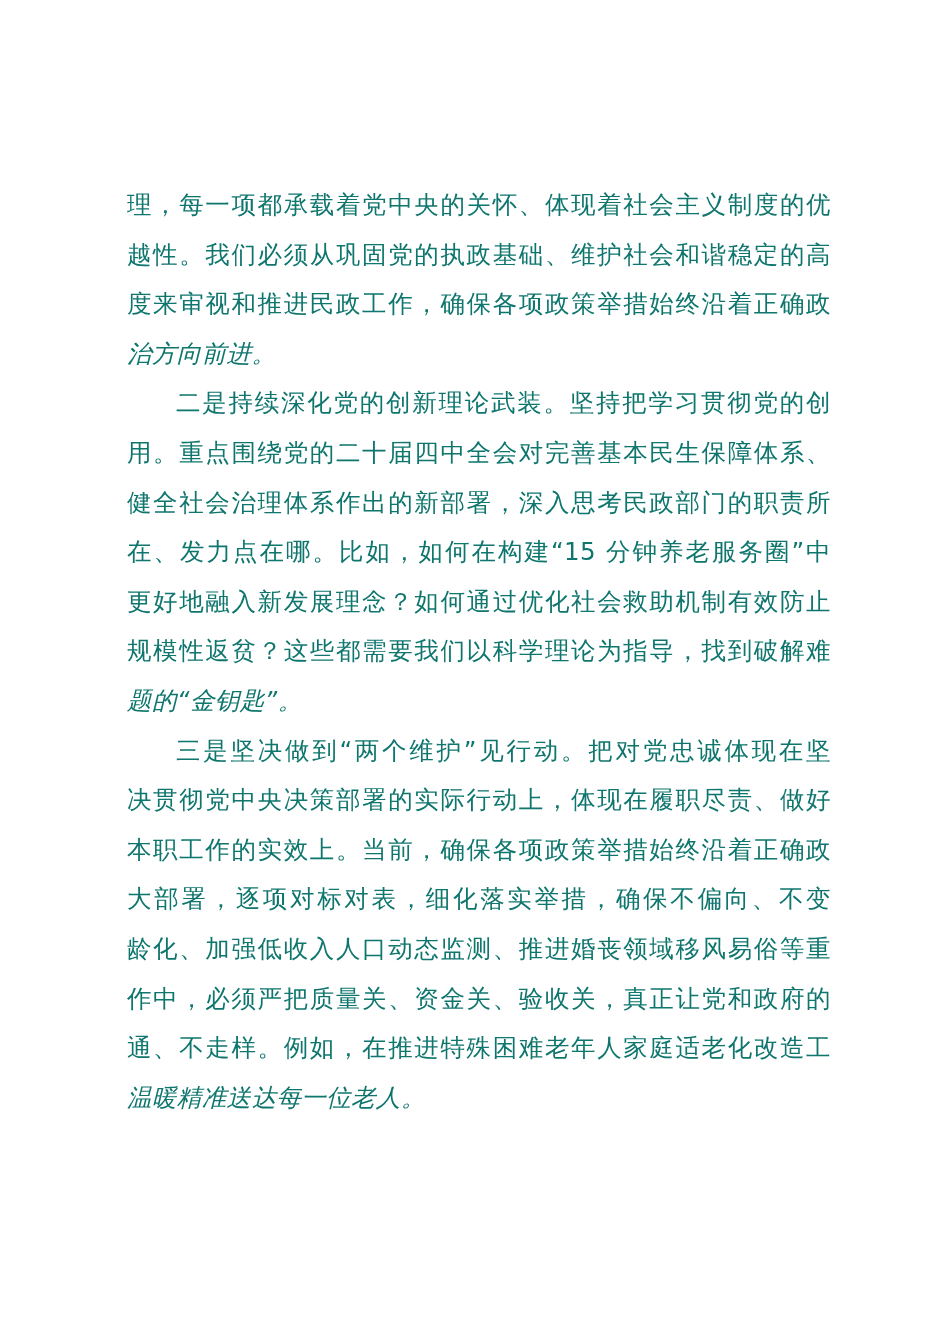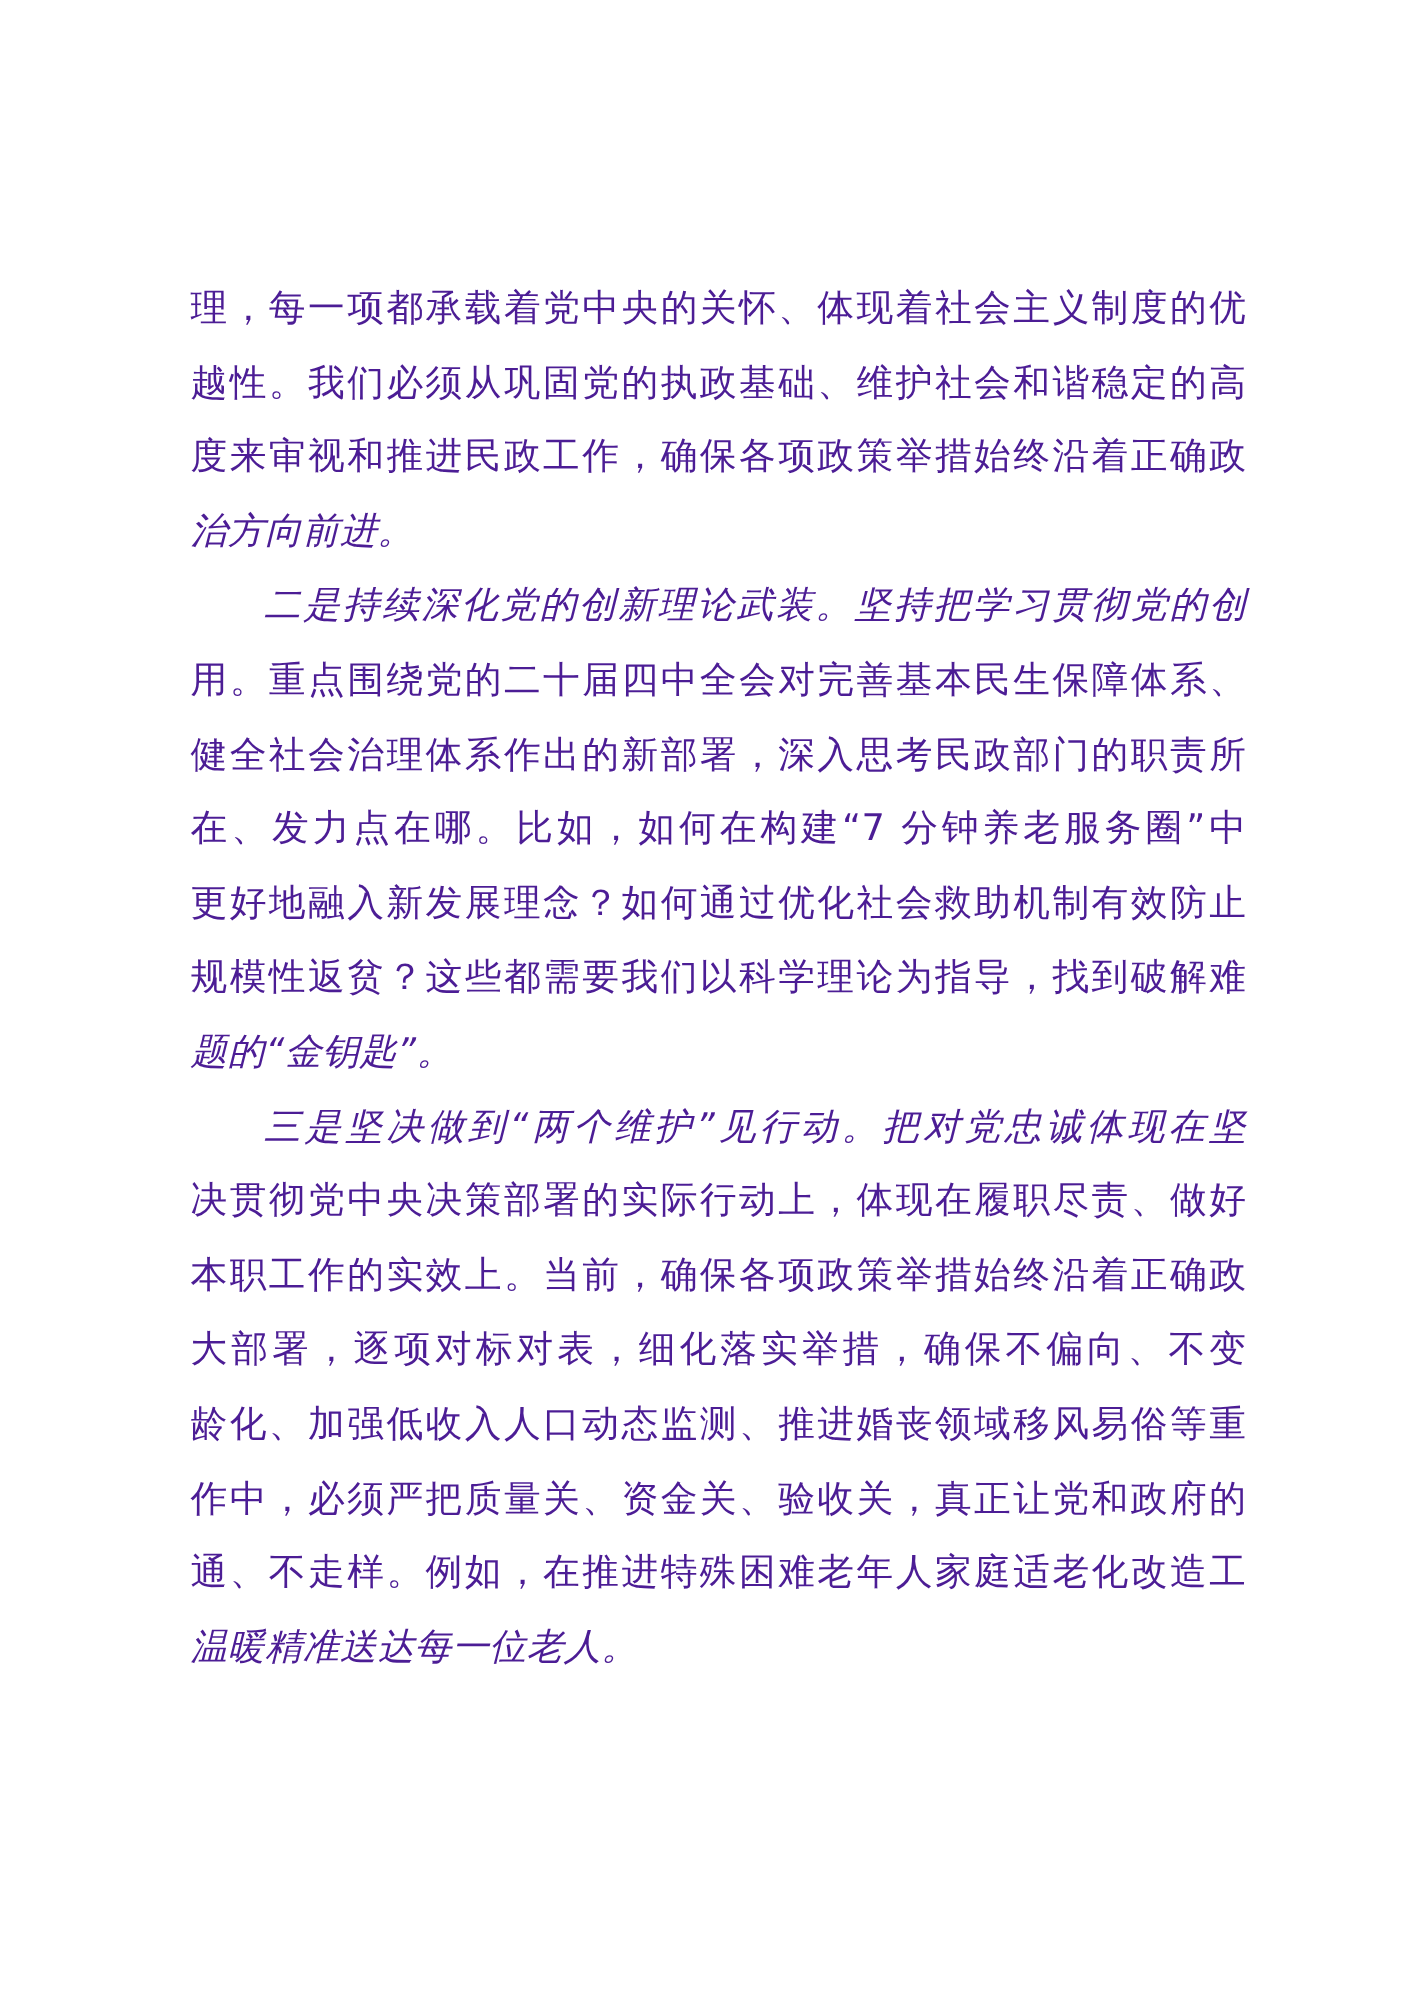"理，每一项都承载着党中央的关怀、体现着社会主义制度的优" .content { color: #4c1d95 -> #0f766e }
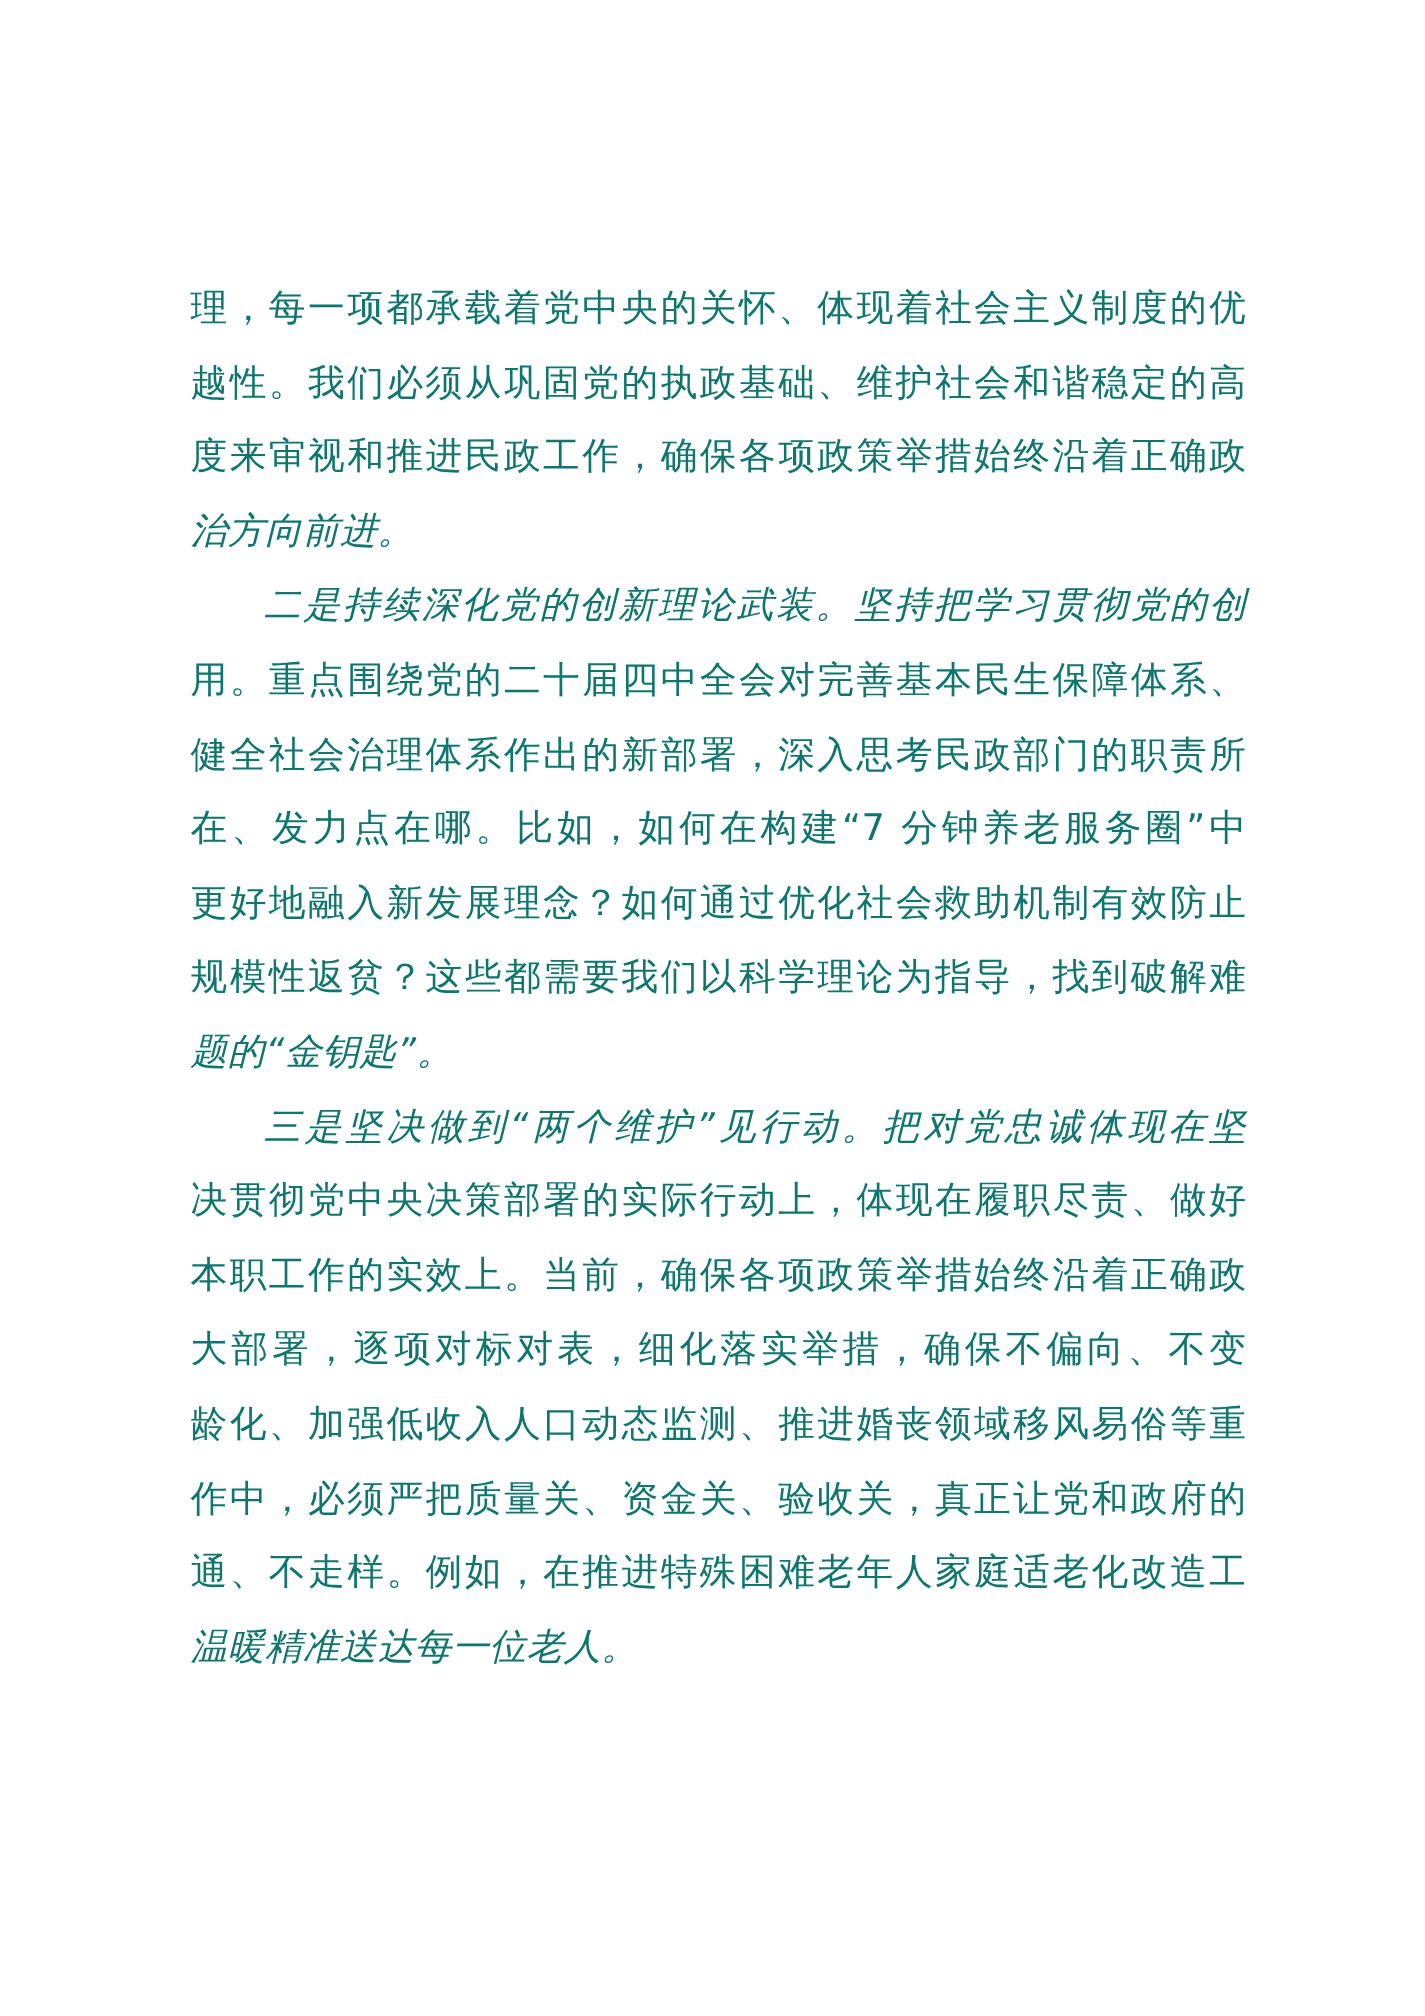"二是持续深化党的创新理论武装。坚持把学习贯彻党的创" .line.indent { font-style: italic -> none }
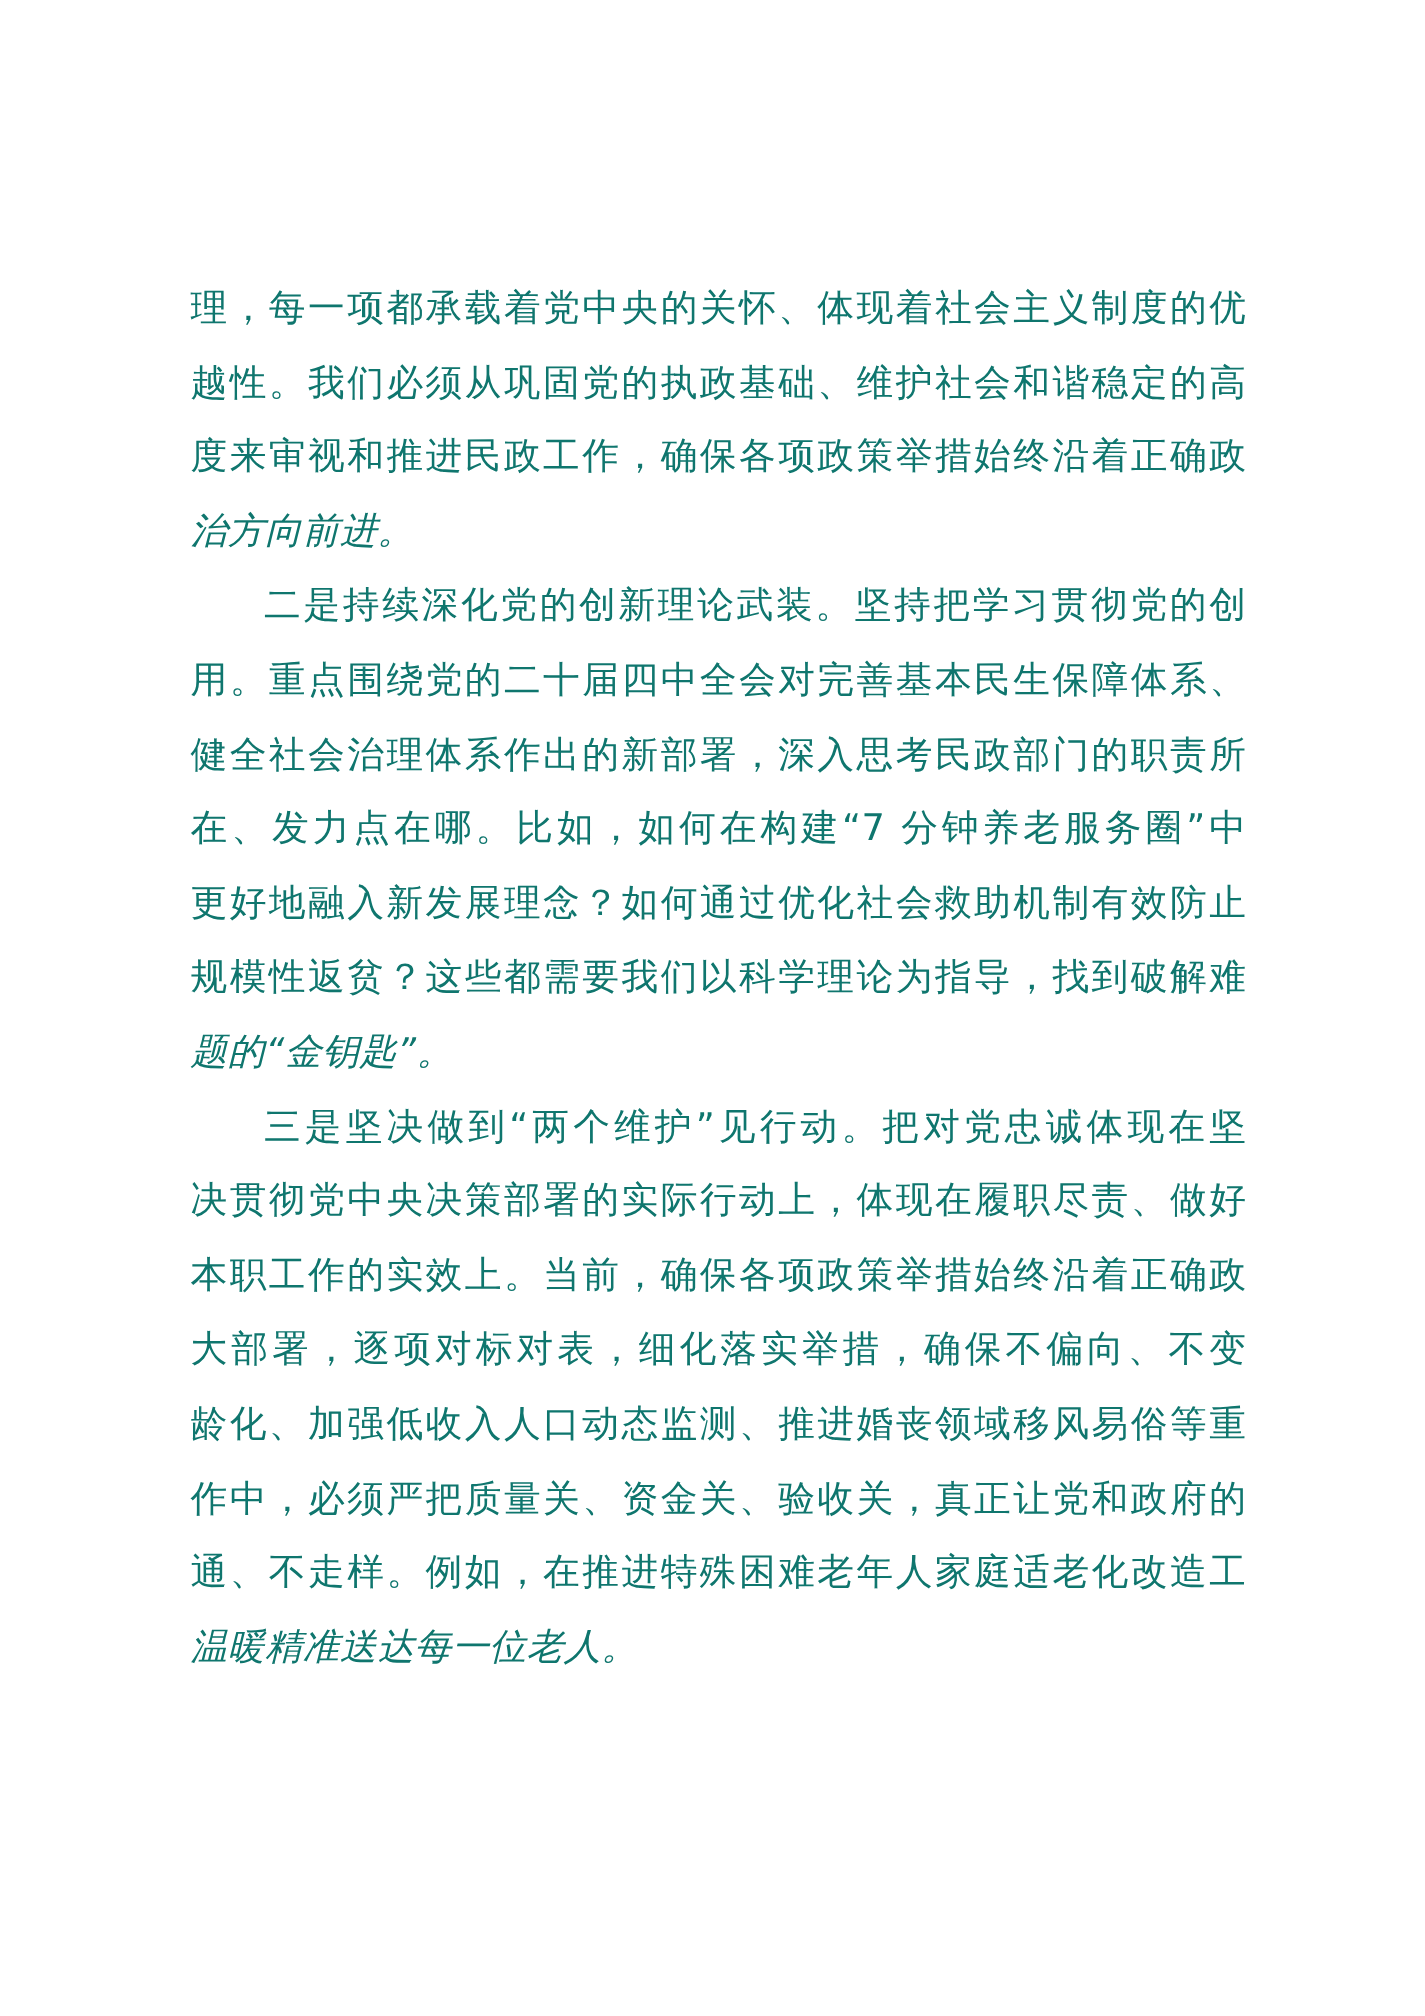"在、发力点在哪。比如，如何在构建“7 分钟养老服务圈”中" span.line { text: 7 -> 15 }
